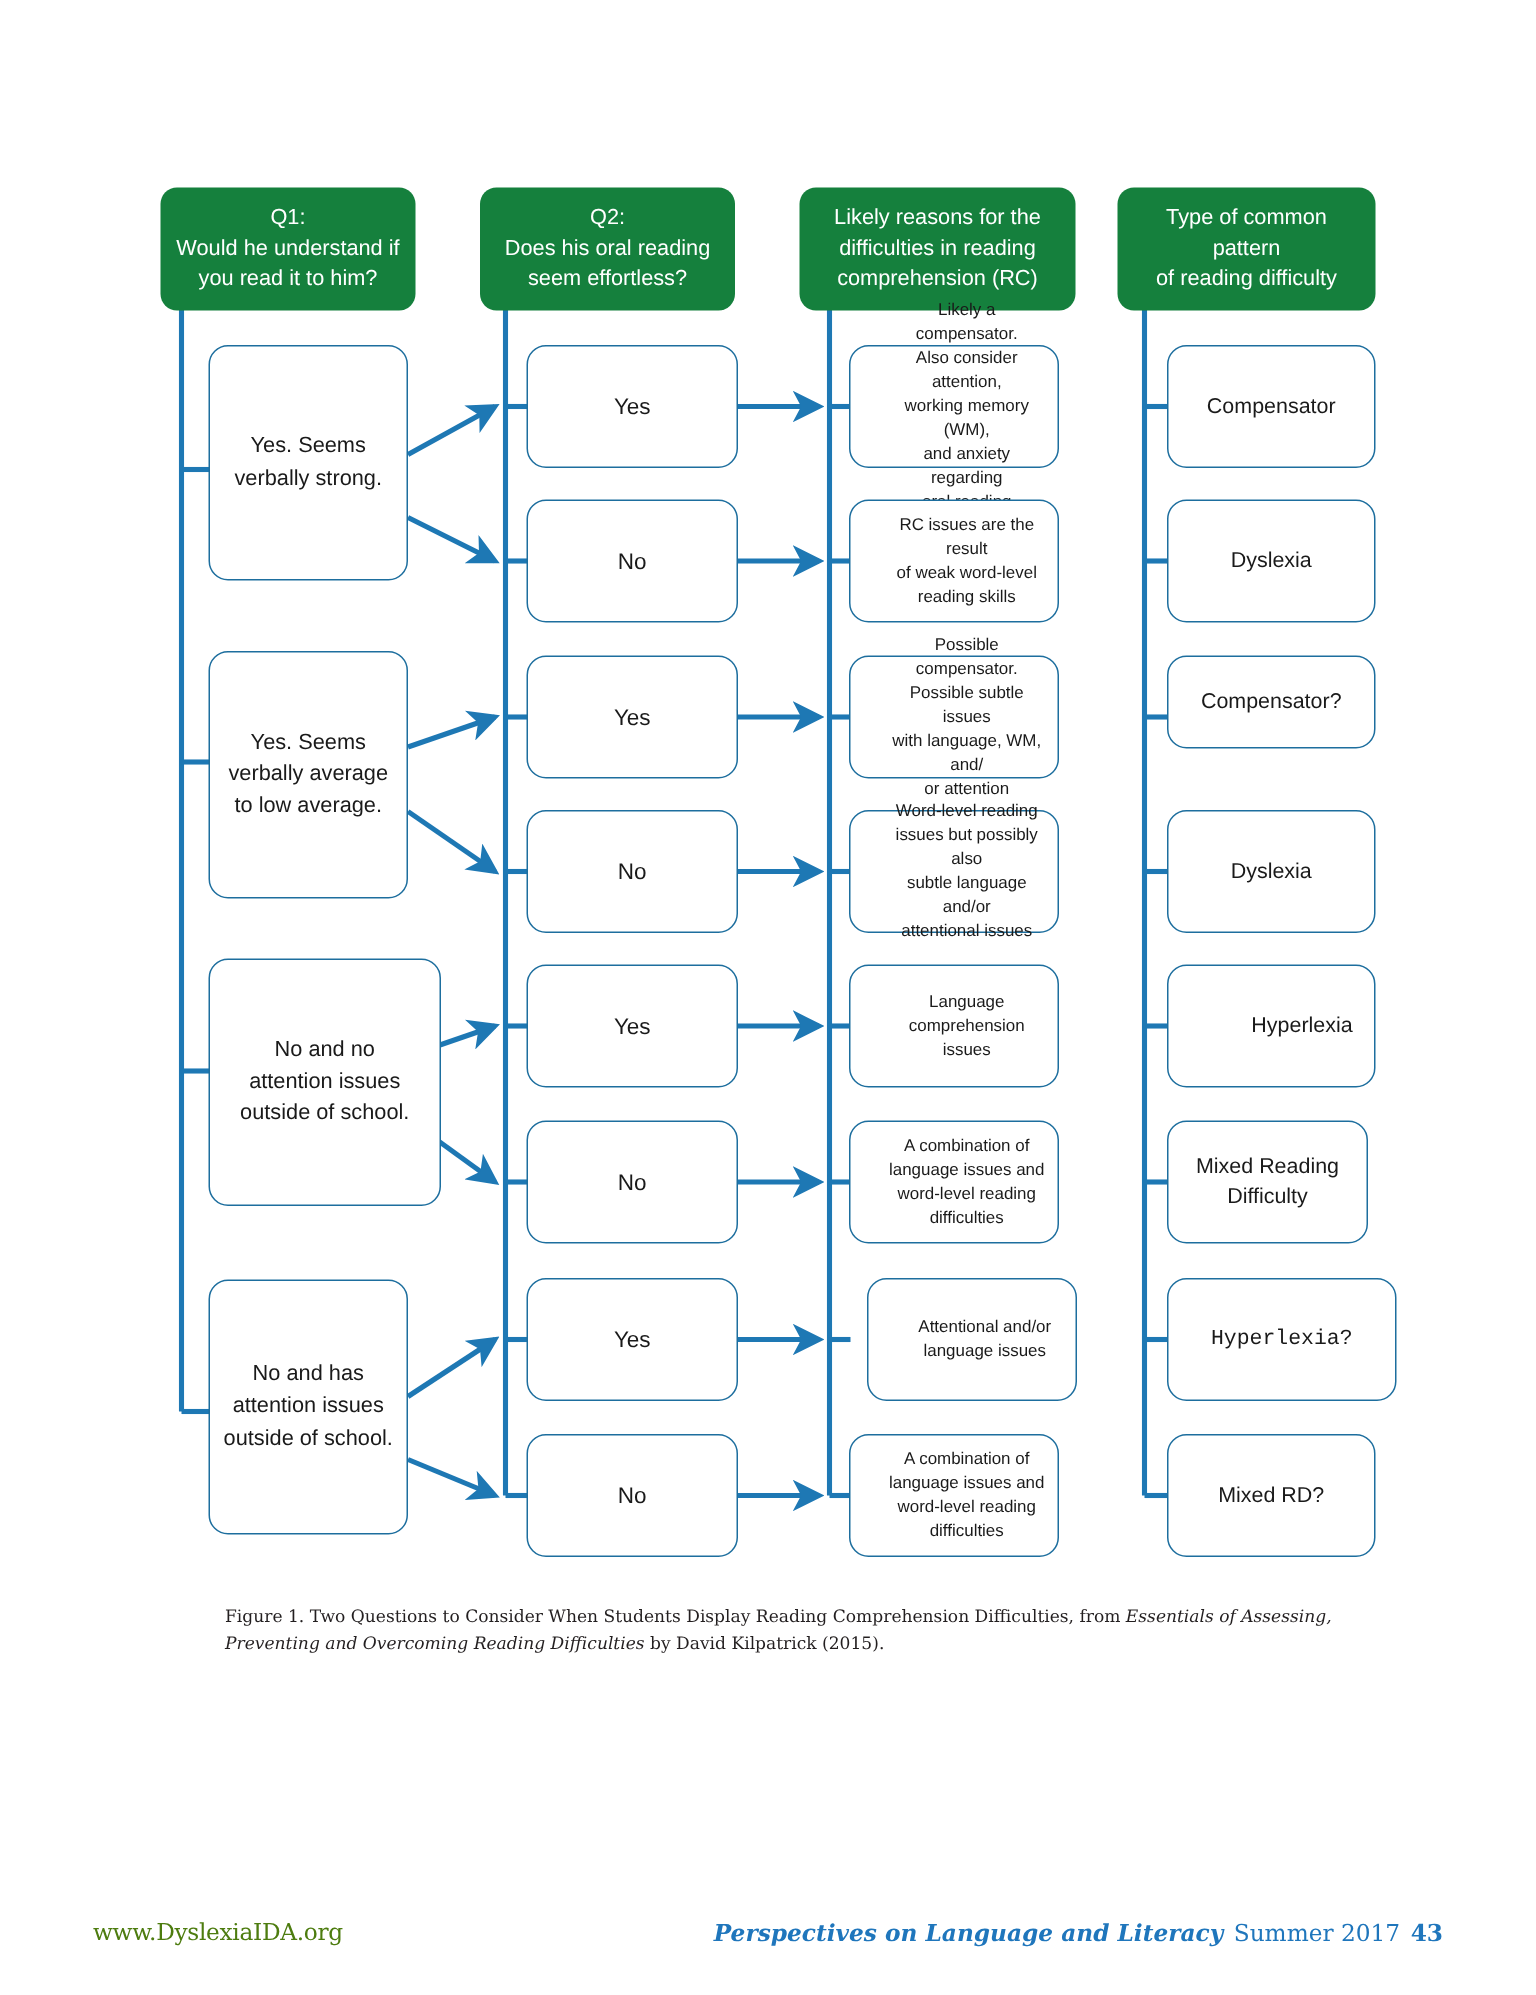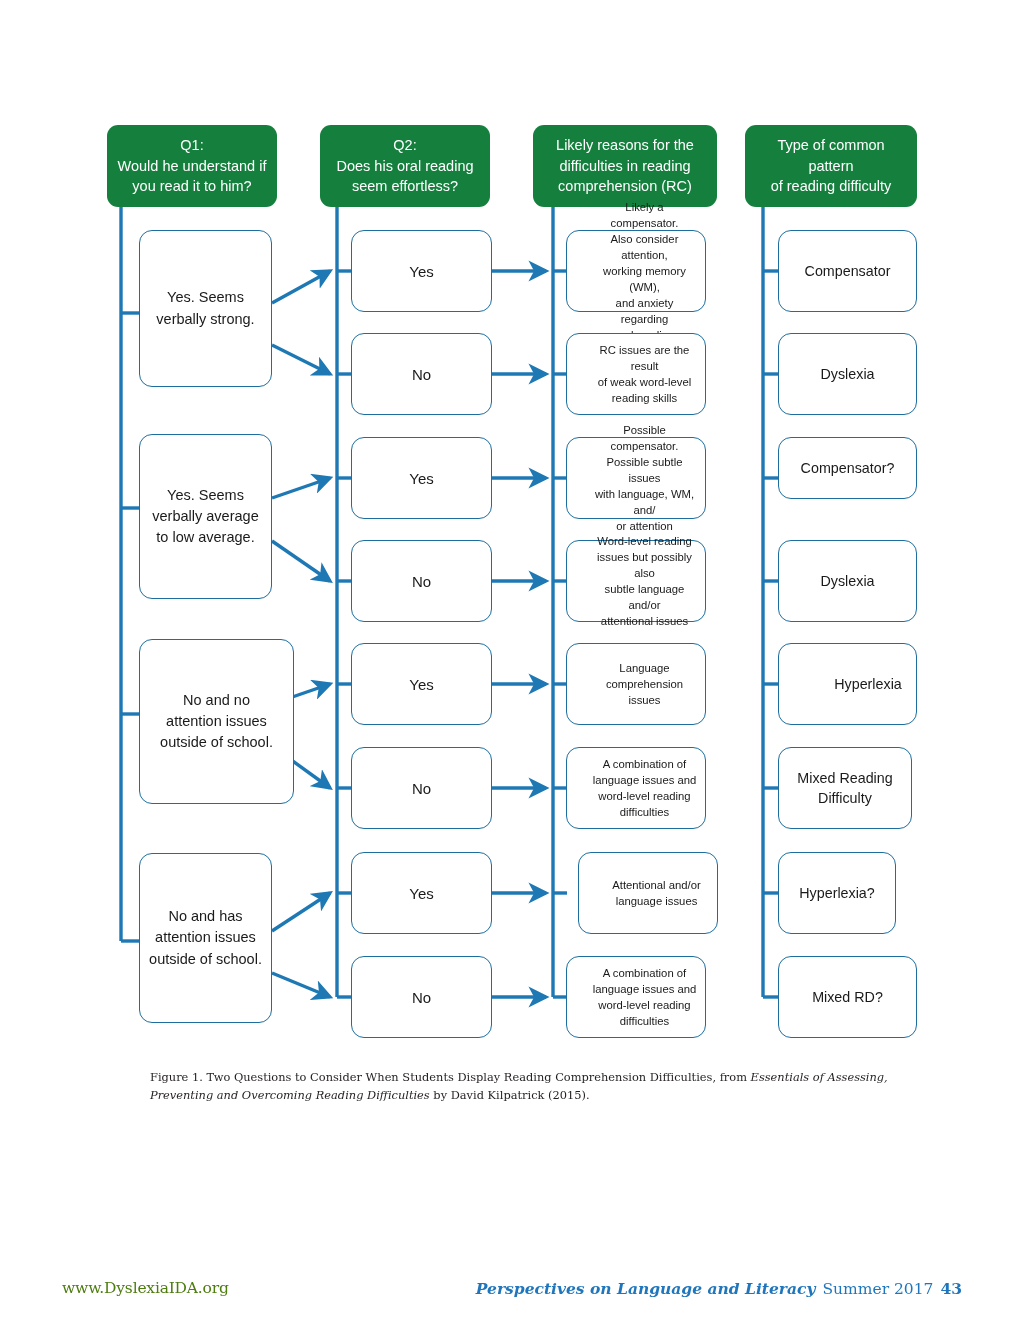"Hyperlexia?" div.node { font-family: none -> Liberation Mono, monospace; width: 118px -> 153px }
